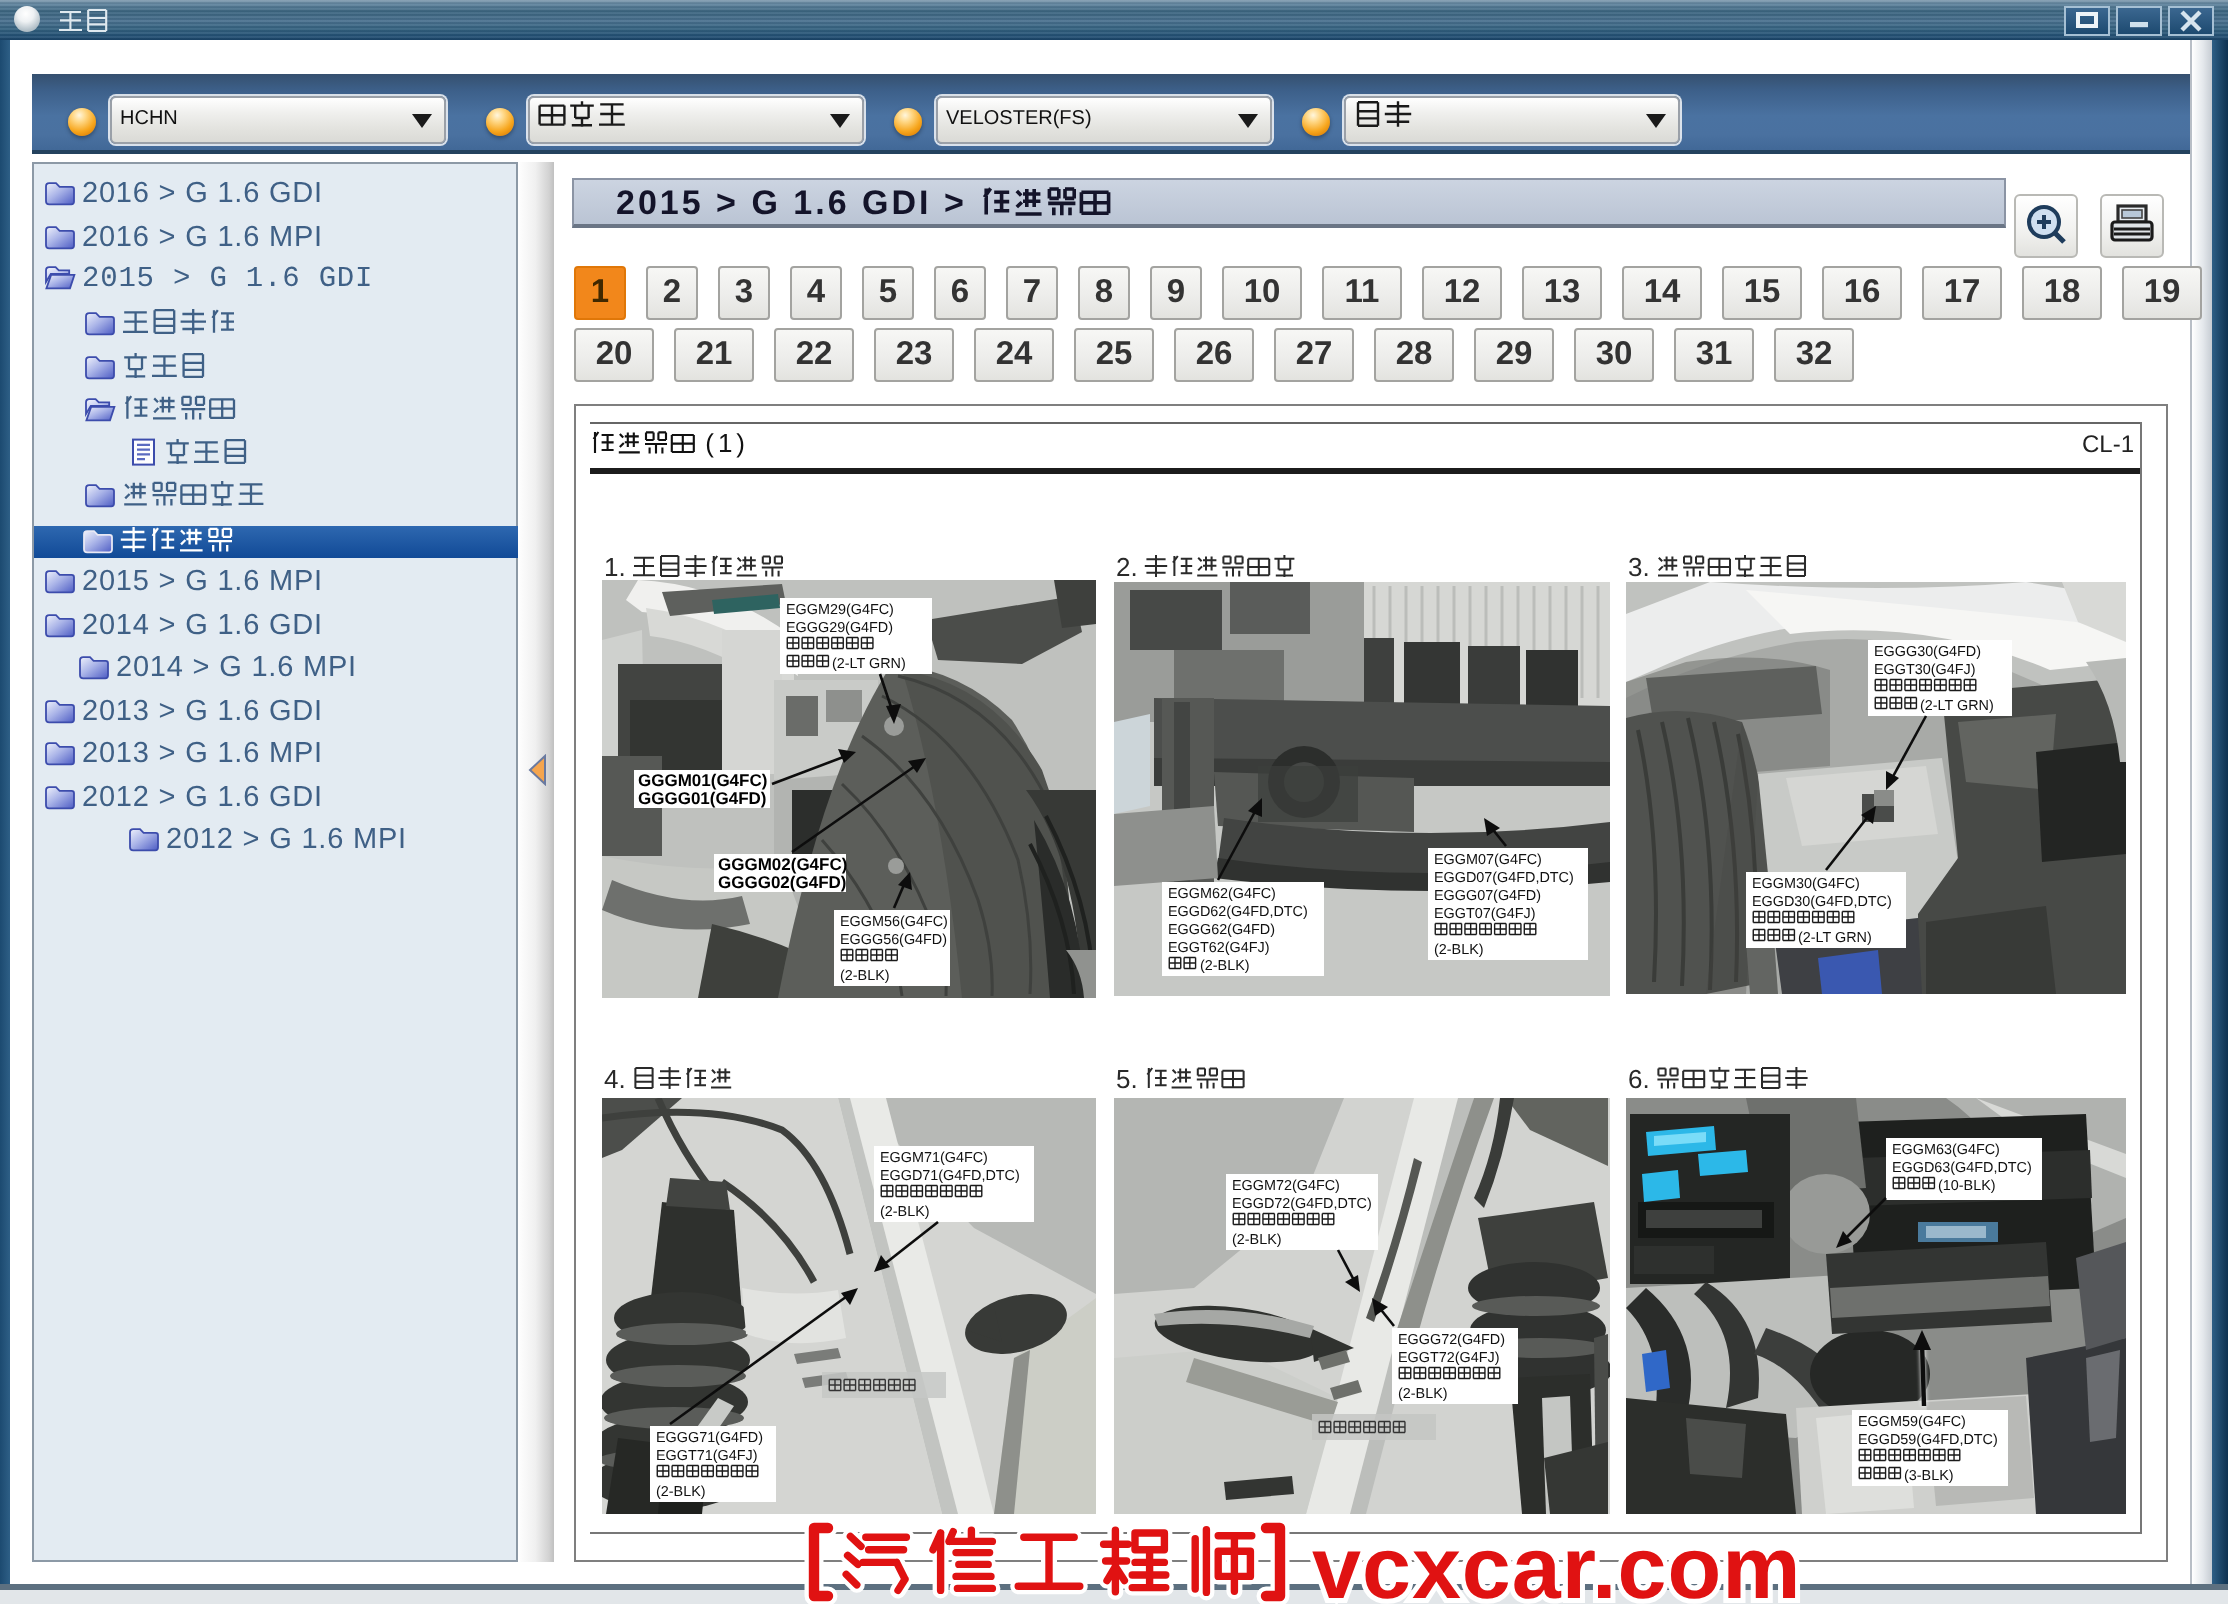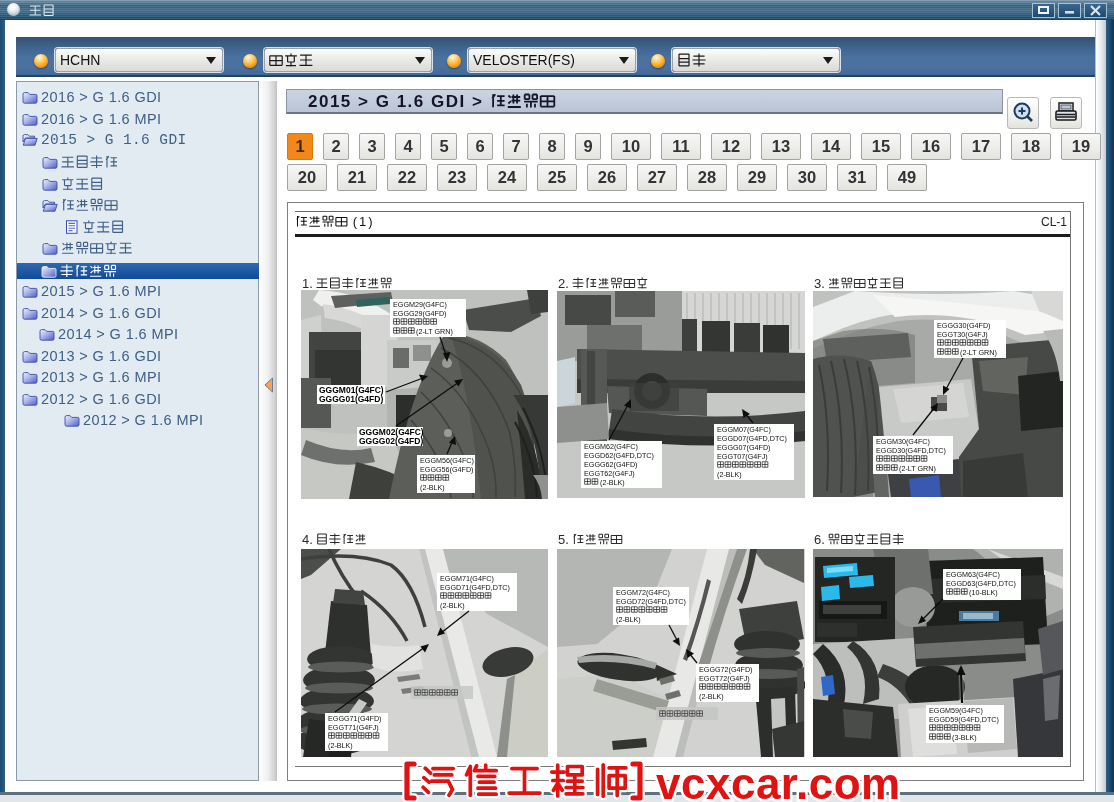"HCHN" .combo { font-size: 14px -> 10px }
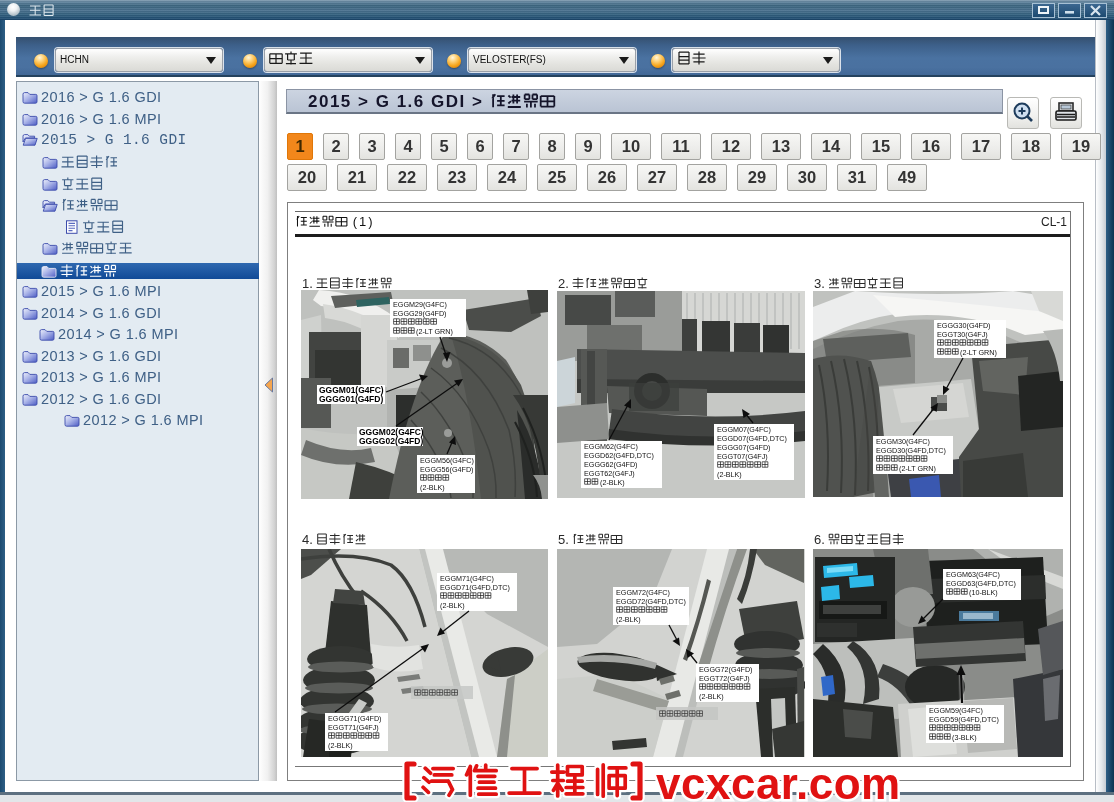"49" div.pb { text: 49 -> 32 }
